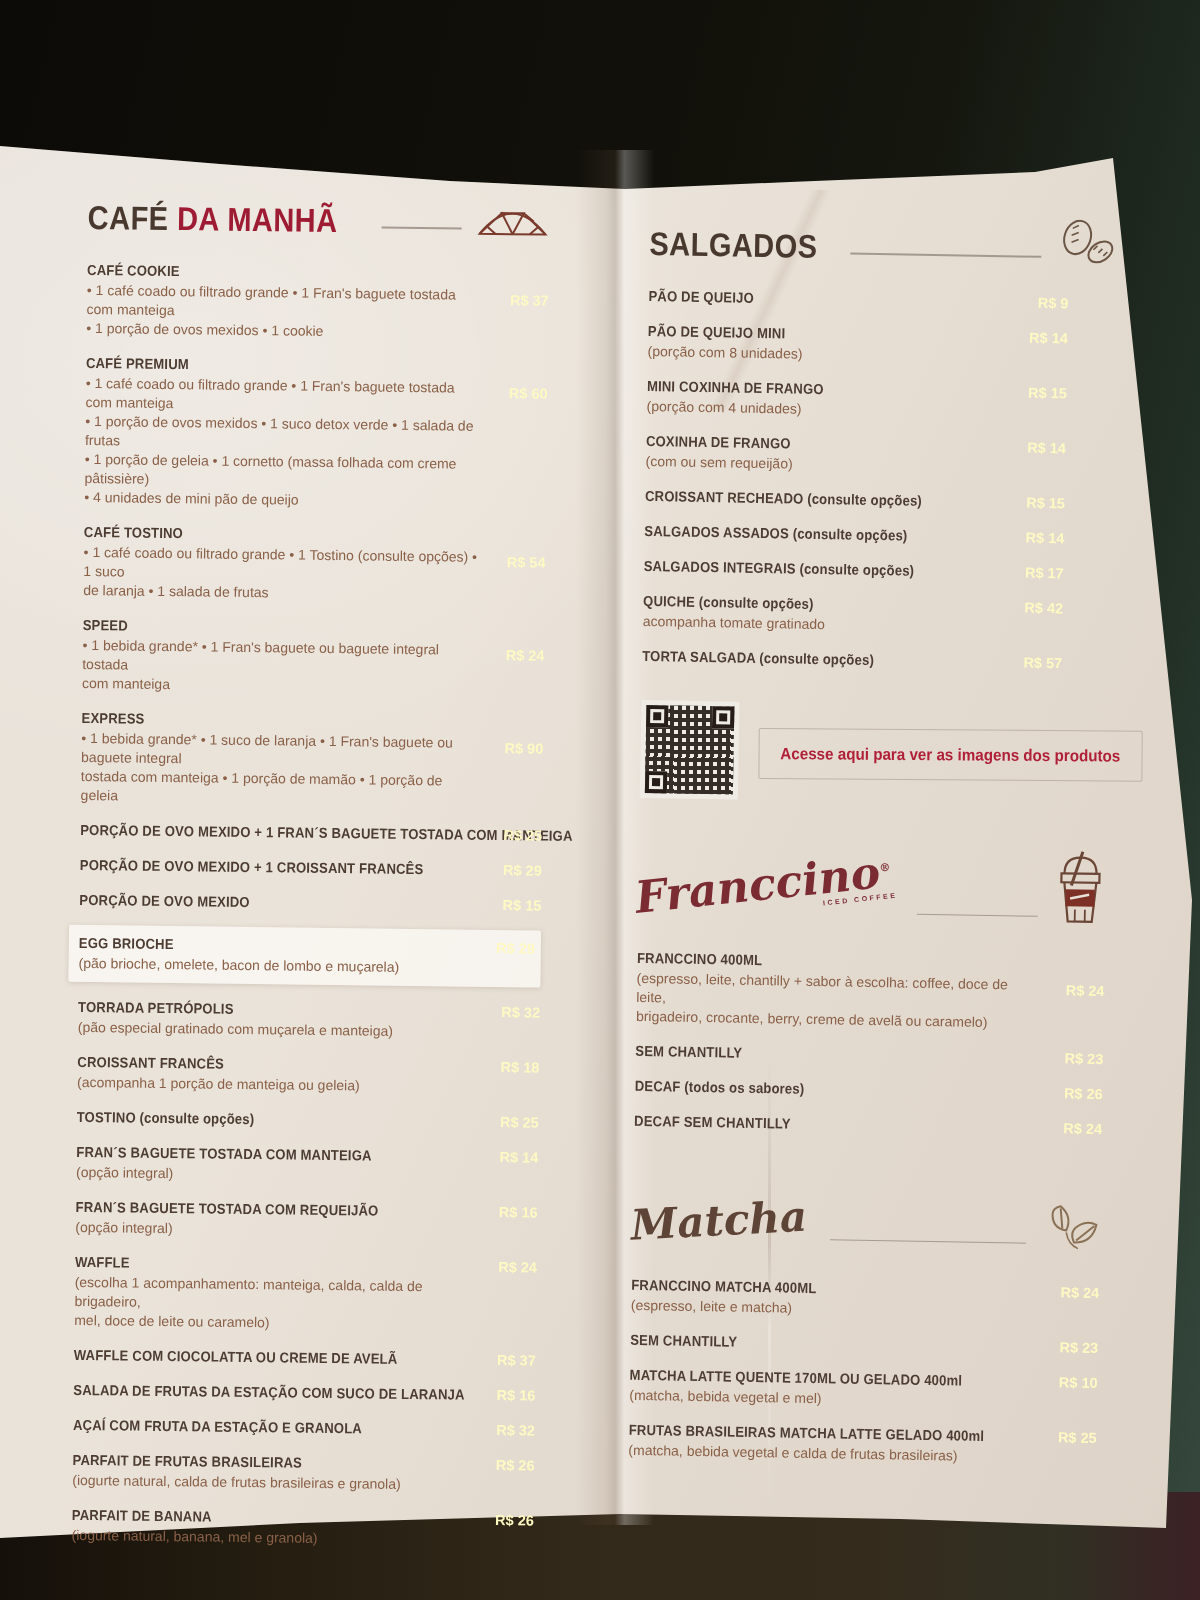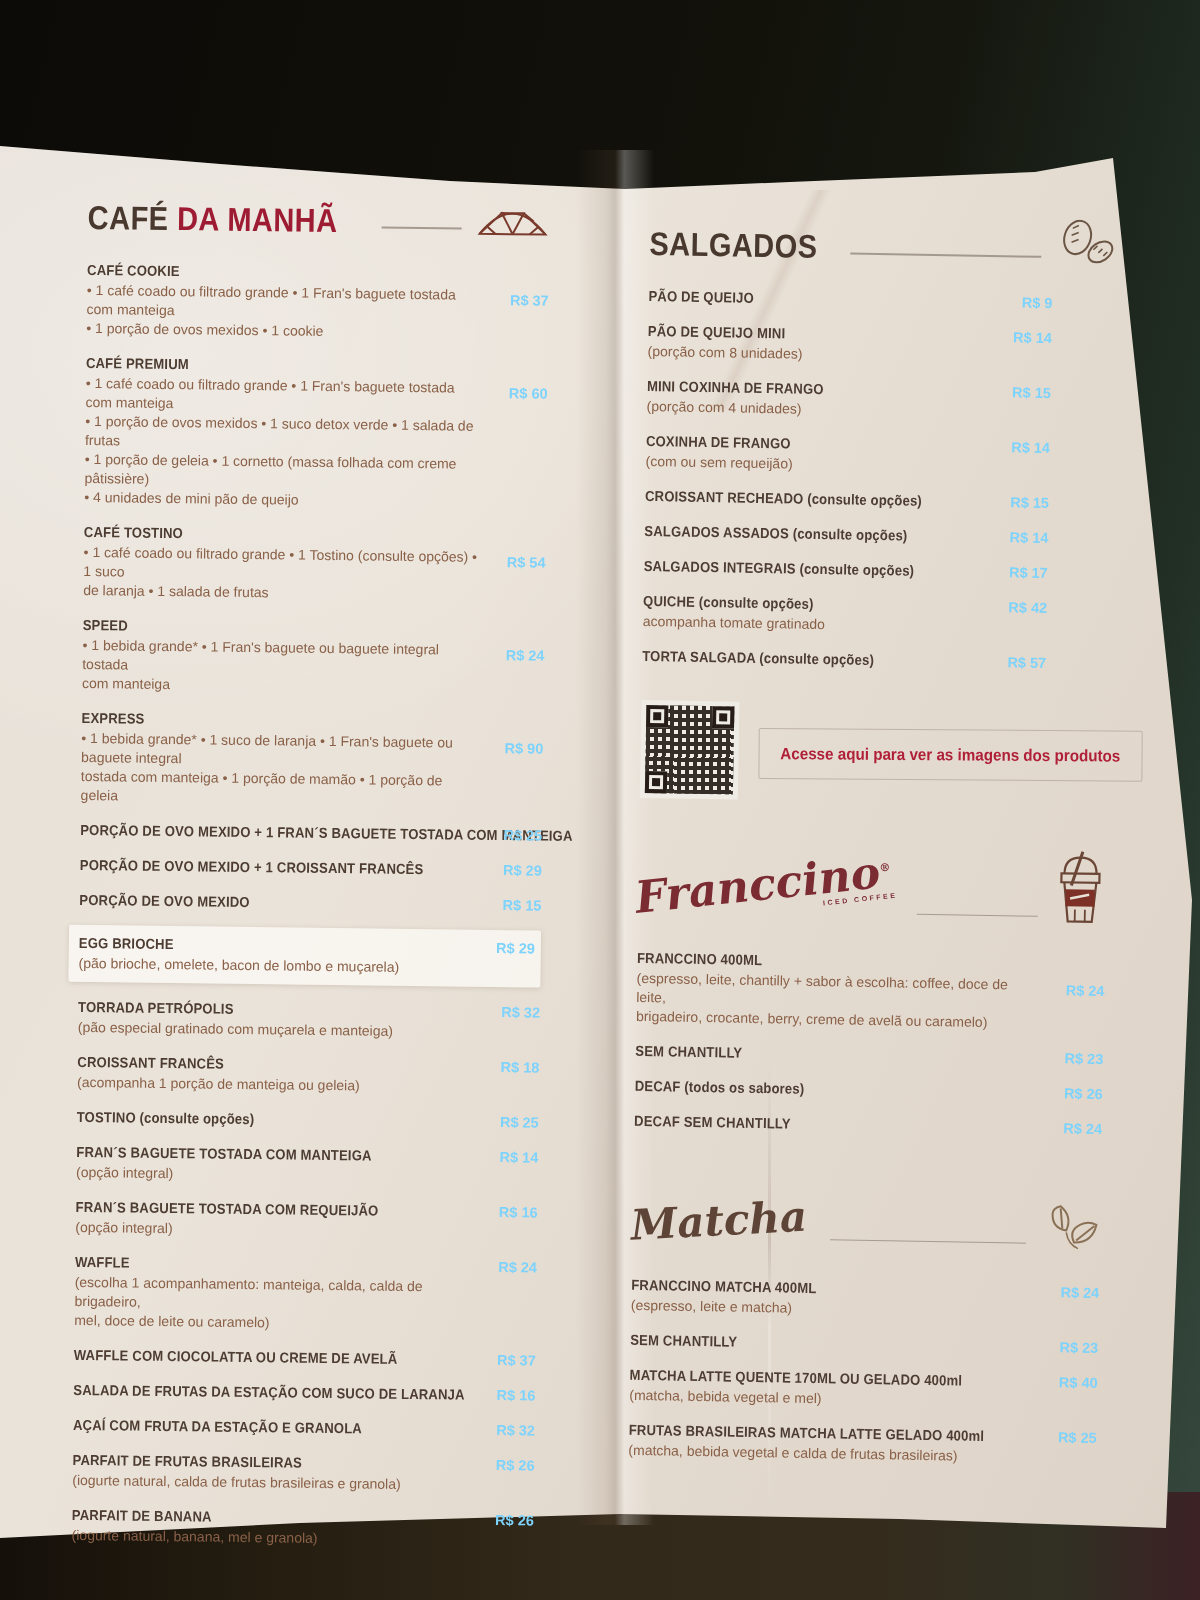"R$ 37" .price { color: #7dd3fc -> #fef9c3 }
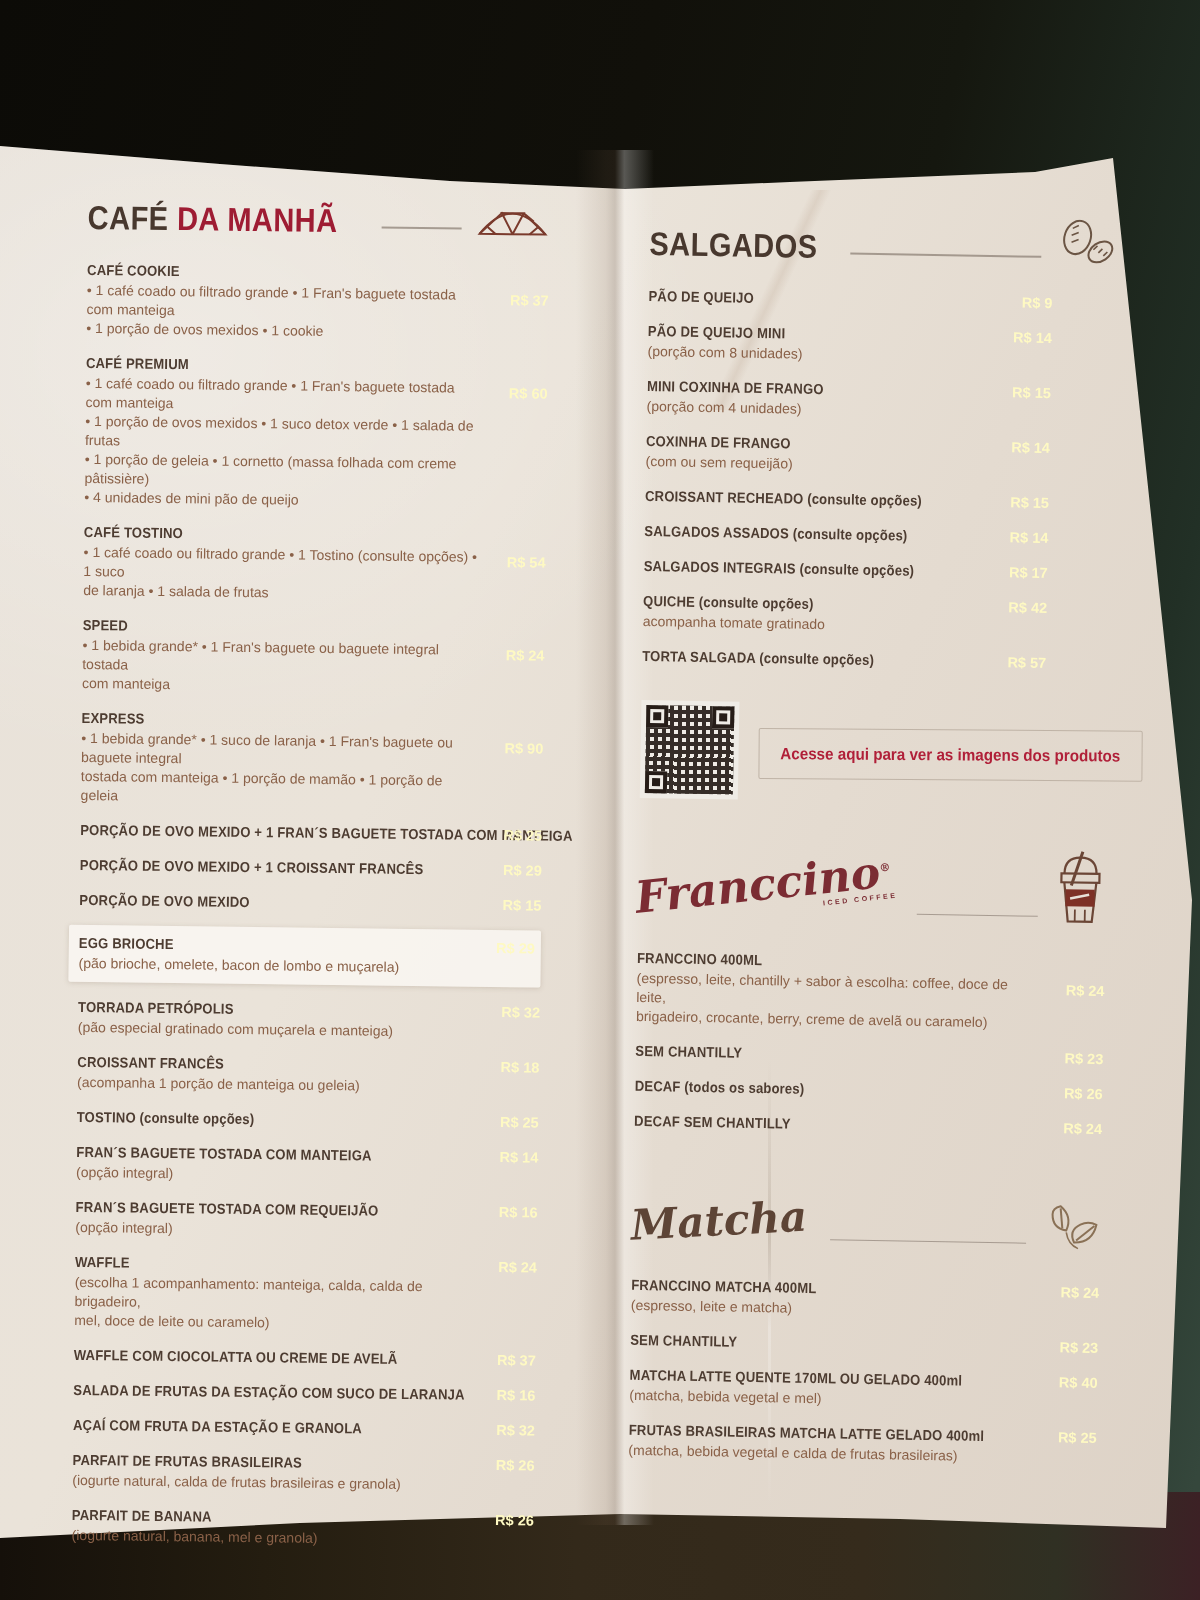"R$ 9" .salgados .price { right: 64px -> 48px }
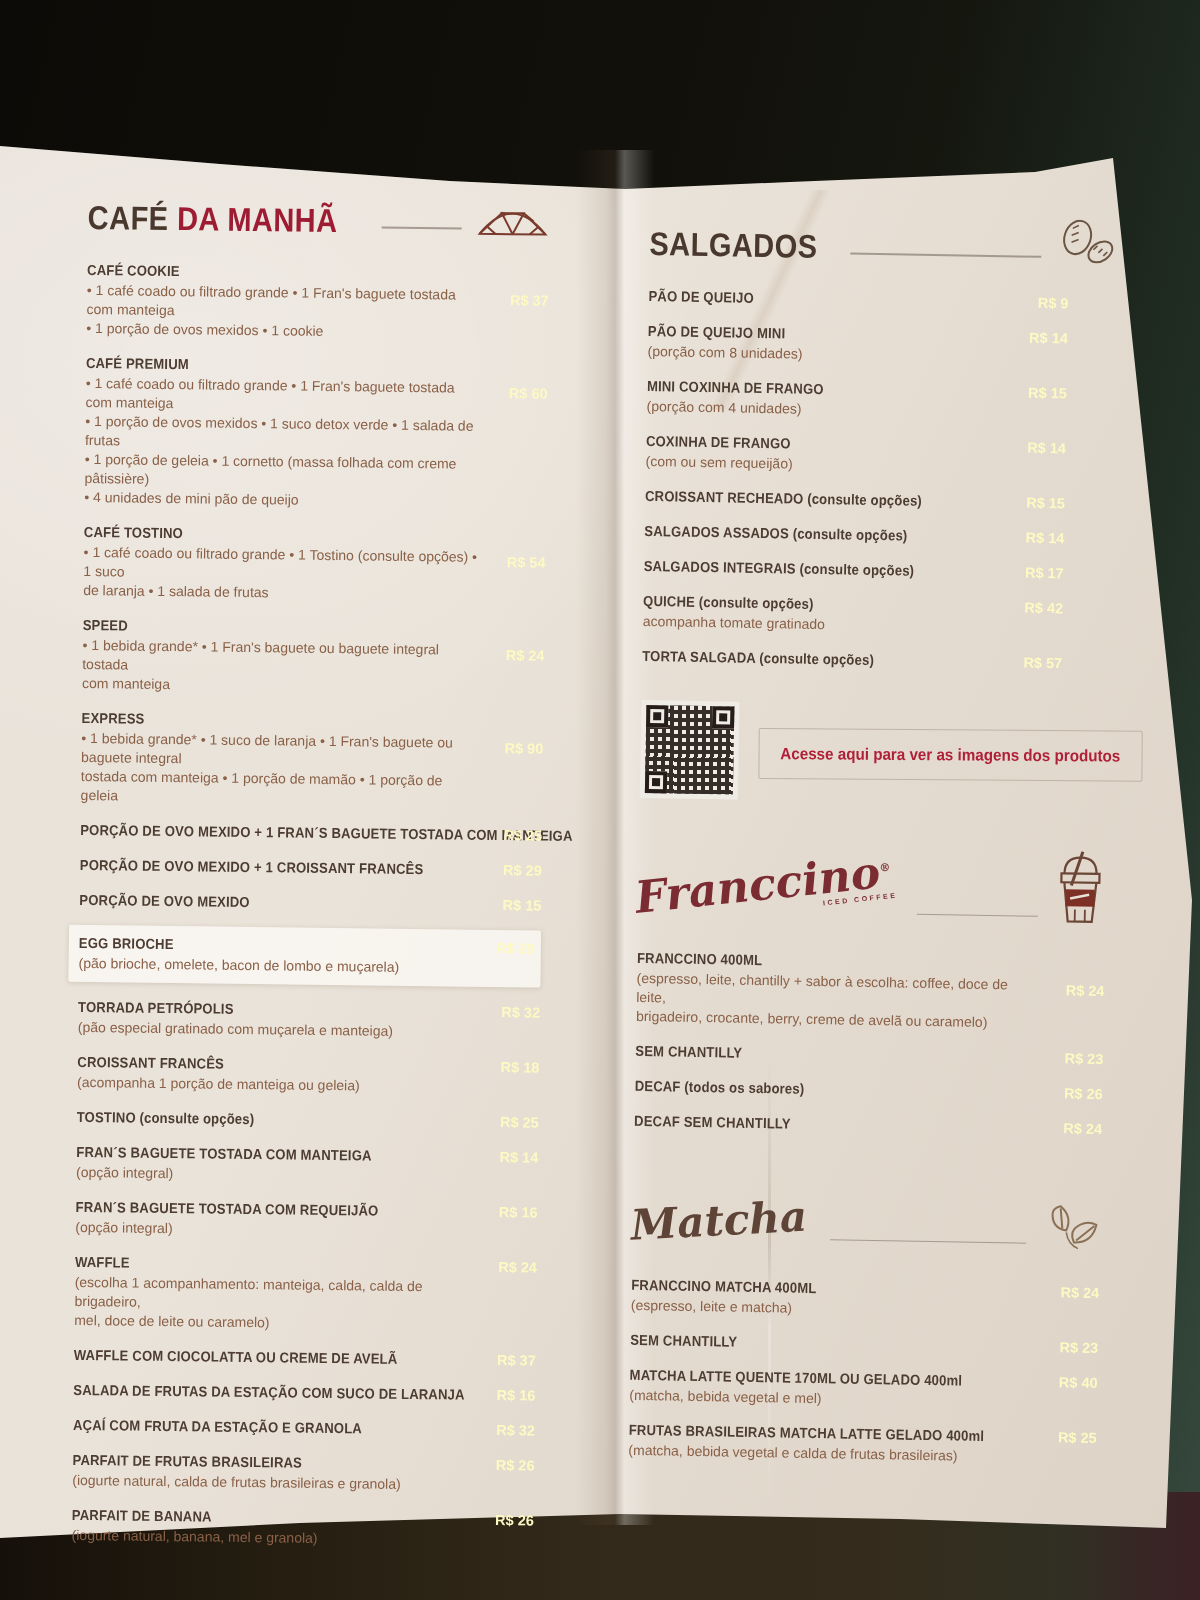"R$ 40" div.price { text: 40 -> 10 }
